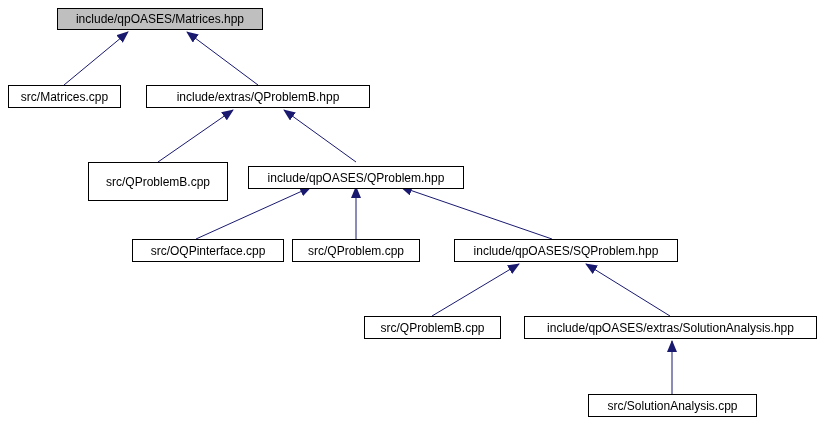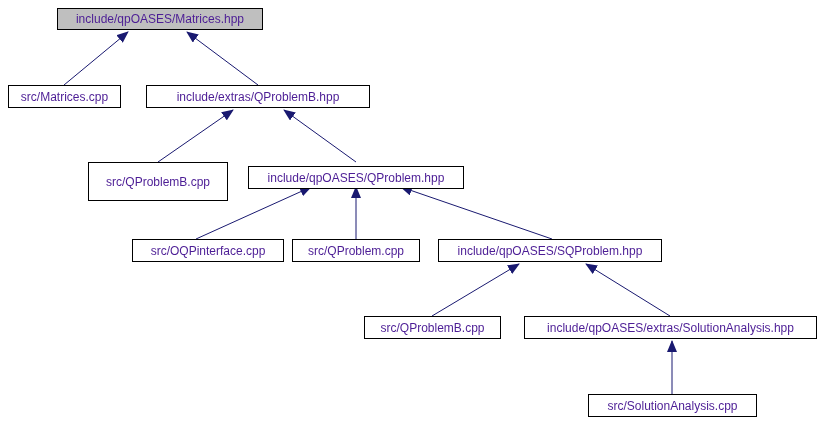"include/qpOASES/Matrices.hpp" .node { color: #4c1d95 -> #000000 }
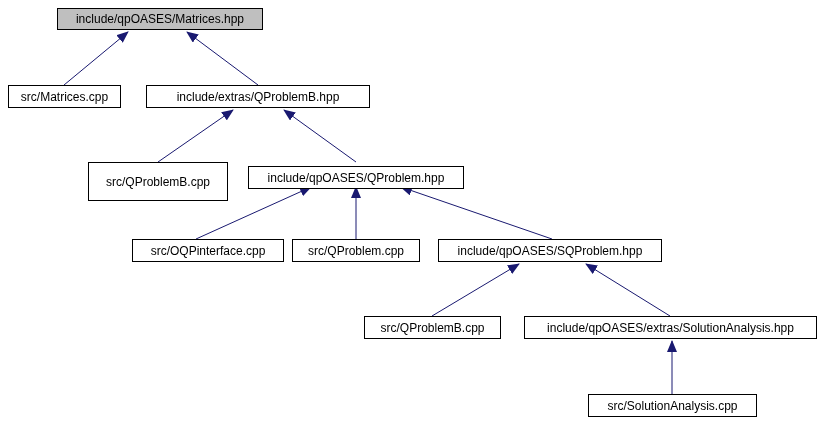"include/qpOASES/SQProblem.hpp" div.node { left: 438px -> 454px }
